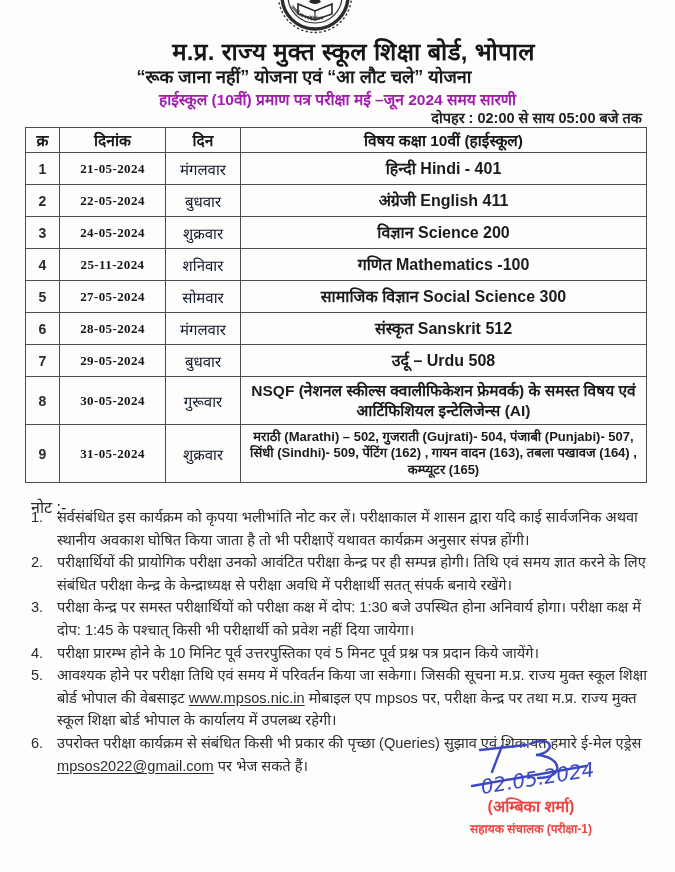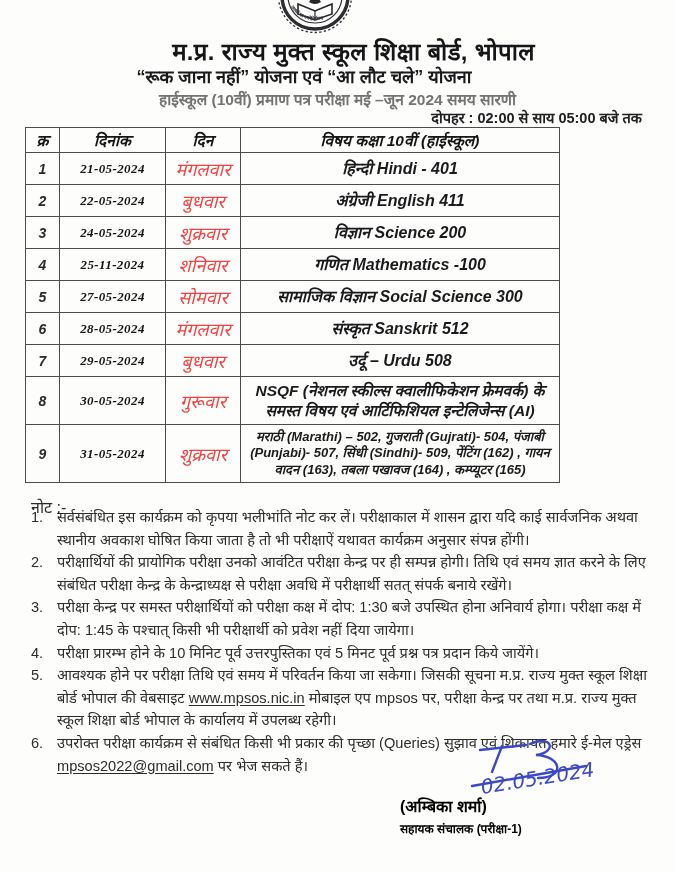"हाईस्कूल (10वीं) प्रमाण पत्र परीक्षा" .title3 { color: #737373 -> #a21caf }
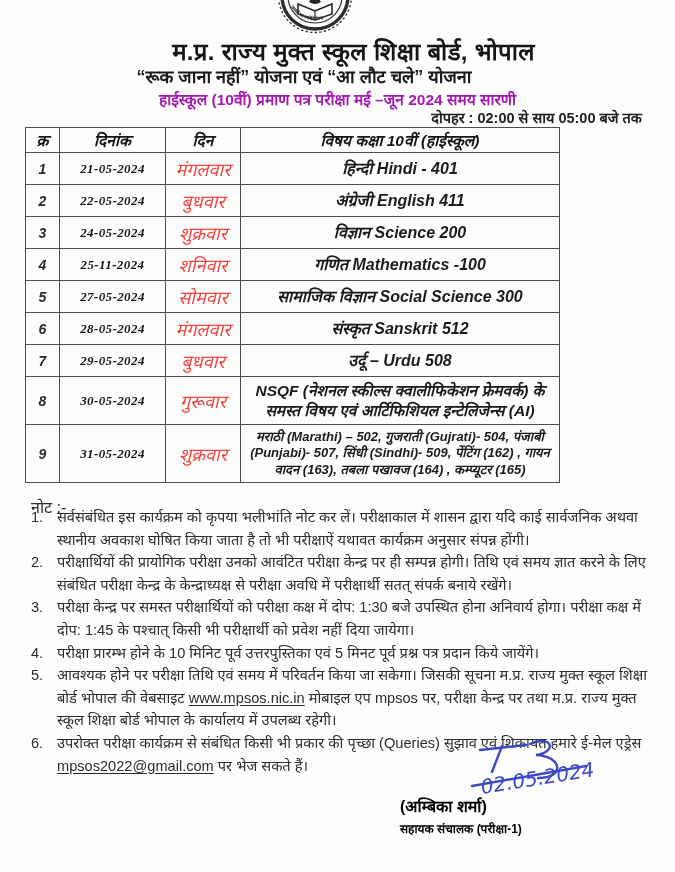"क्र" table.sched { font-style: italic -> none; width: 535px -> 622px }
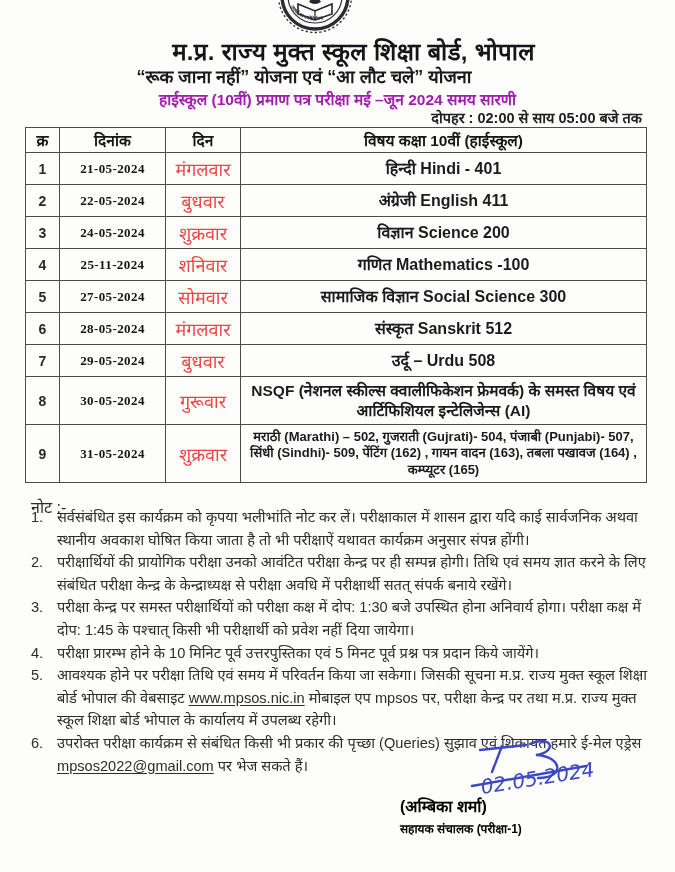"मंगलवार" td.day { color: #ef4444 -> #0f172a; font-size: 18px -> 15px }
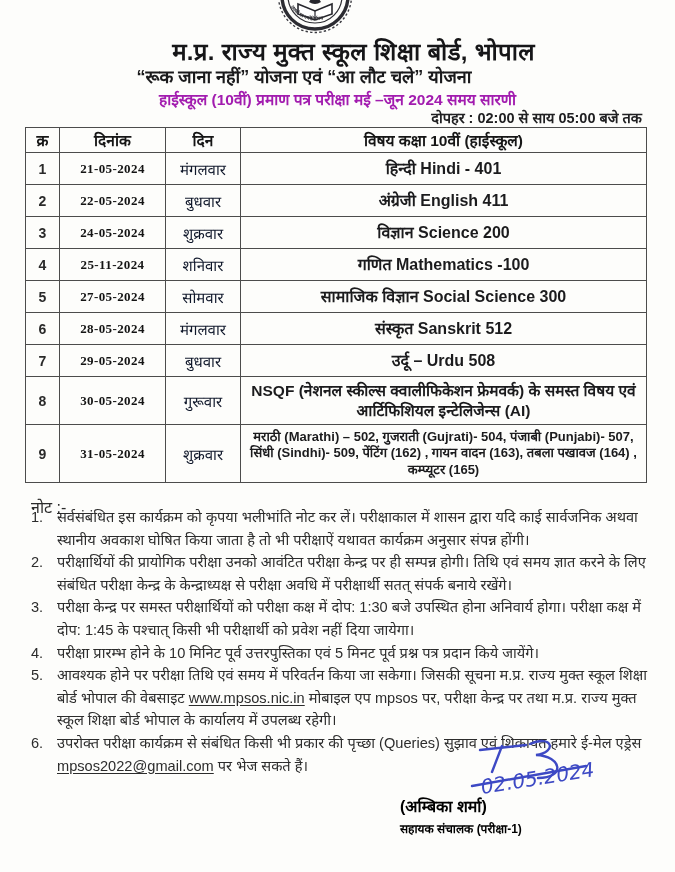"(अम्बिका शर्मा)" .sign-block { color: #000000 -> #ef4444; text-align: none -> center }
